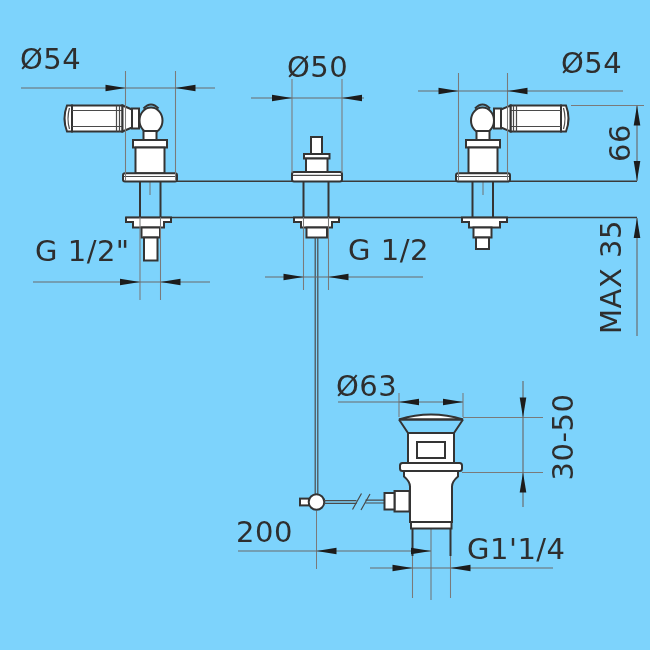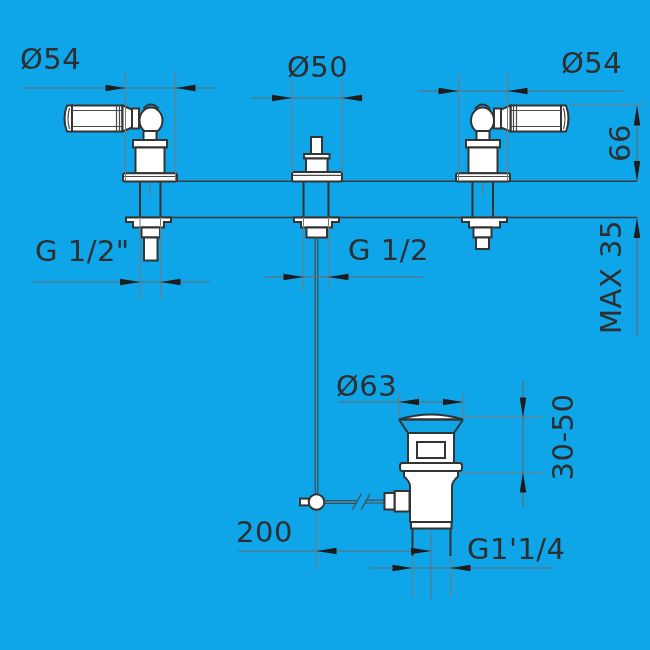"Ø54" .stage { background: #0ea5e9 -> #7dd3fc }
